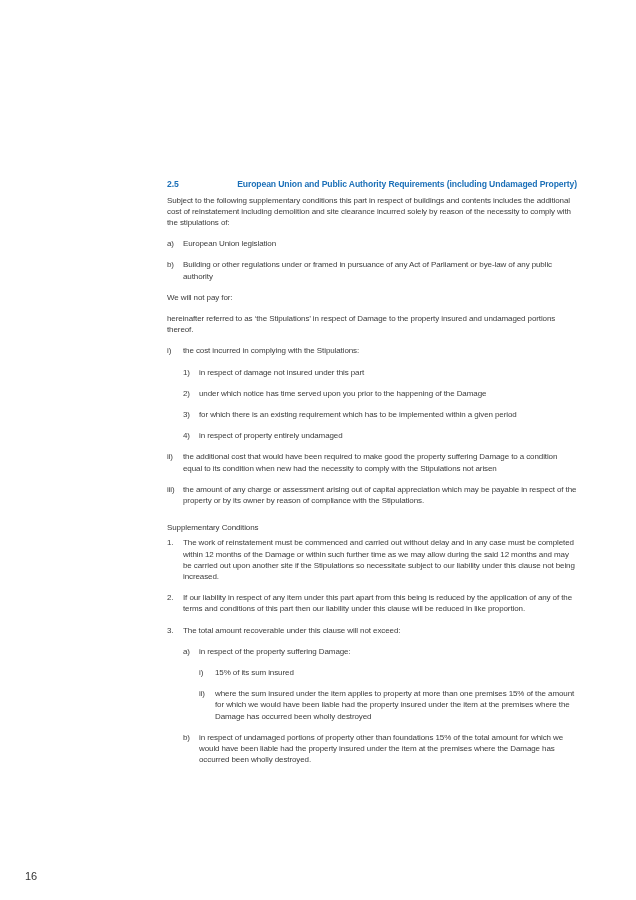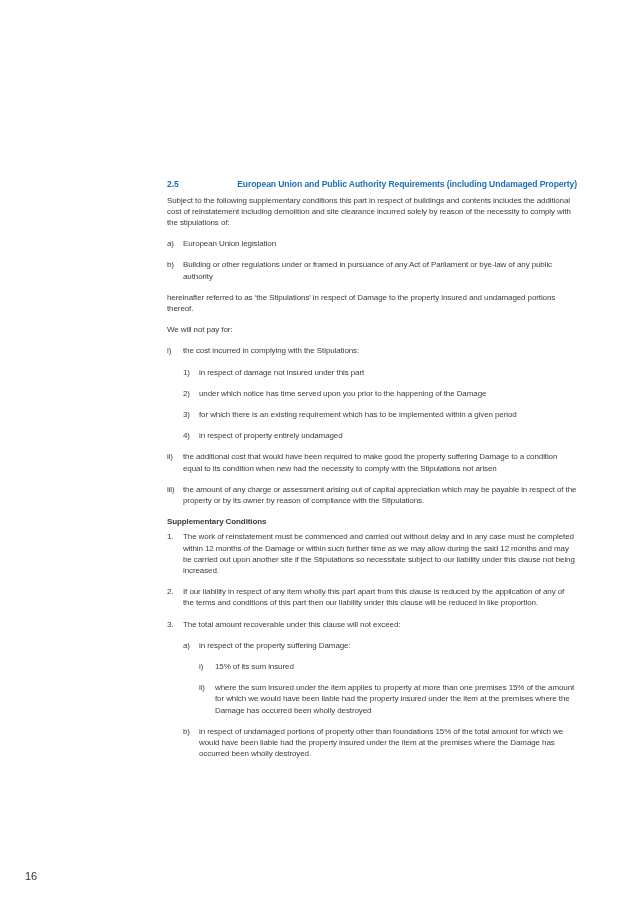"hereinafter referred to as ‘the" p { order: before "We will not pay for:" -> after "We will not pay for:" }
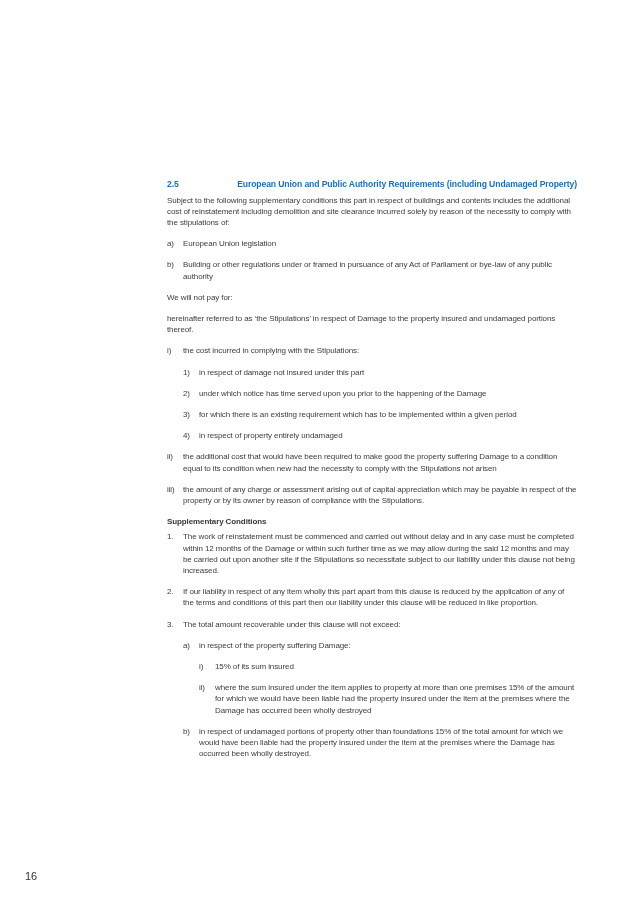"Supplementary Conditions" .sub-heading { font-weight: bold -> normal; margin: 10px 0 4px 0 -> 16px 0 4px 0 }
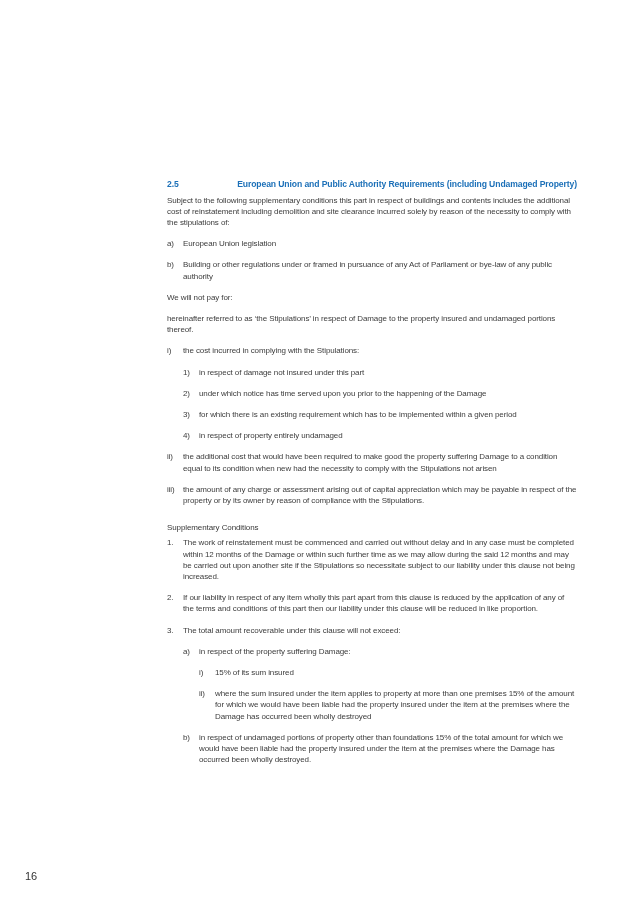"liability in respect of any" span { text: wholly this part apart from this clause -> under this part apart from this being }
